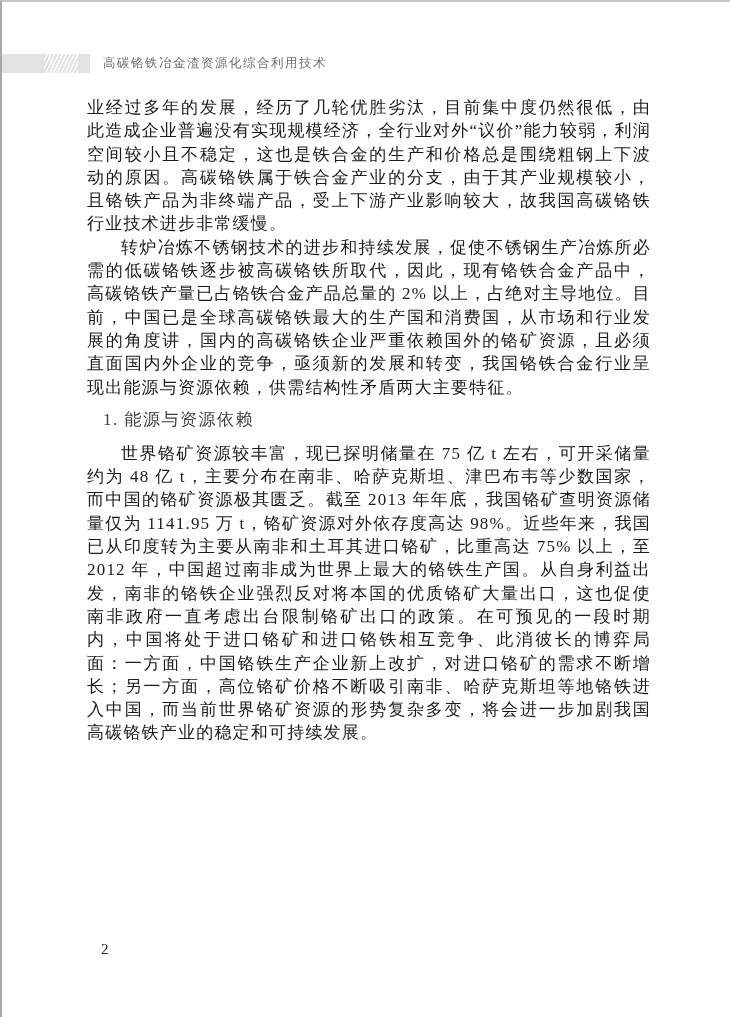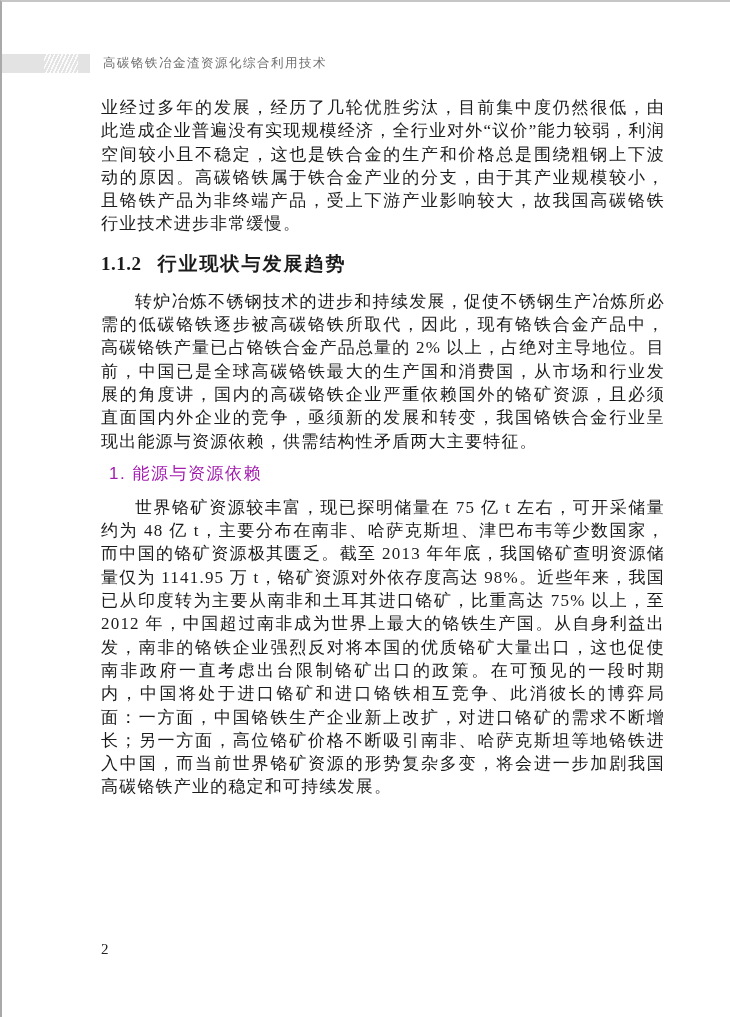"业经过多年的发展，经历了几轮优胜劣汰，目前集中度仍然很低，由此造成企业普遍没有实" .content { left: 99px -> 85px }
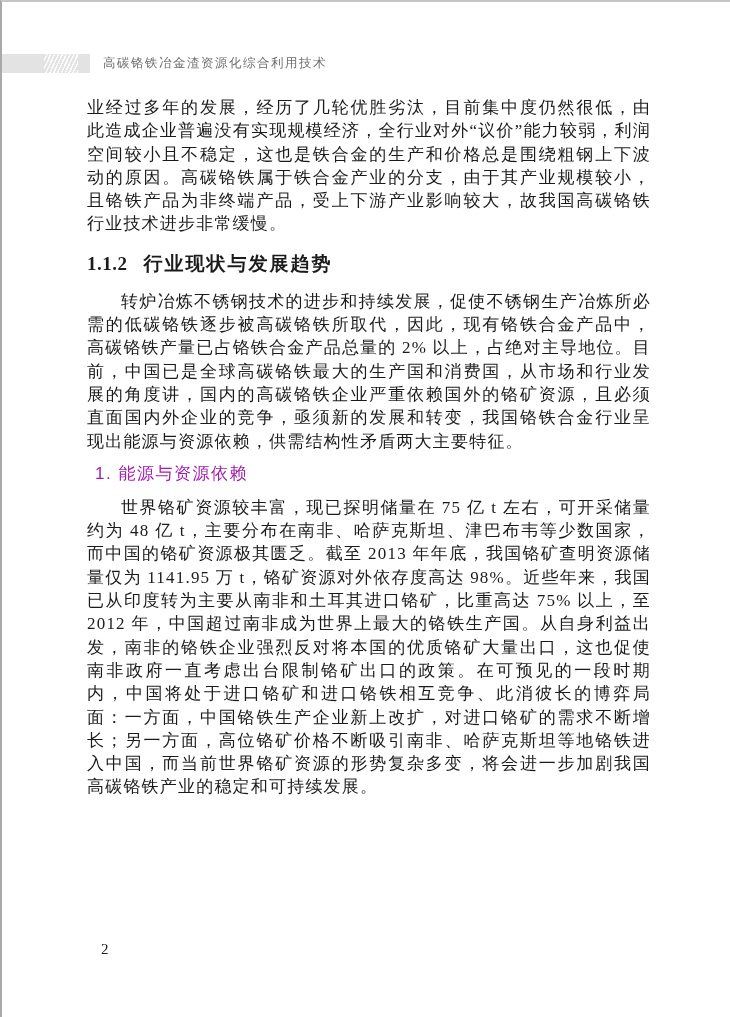"1.1.2 行业现状与发展趋势" div.section-heading { html: <div> <span>1.1.2</span><span>行业现状与发展趋势</span> </div> -> none }
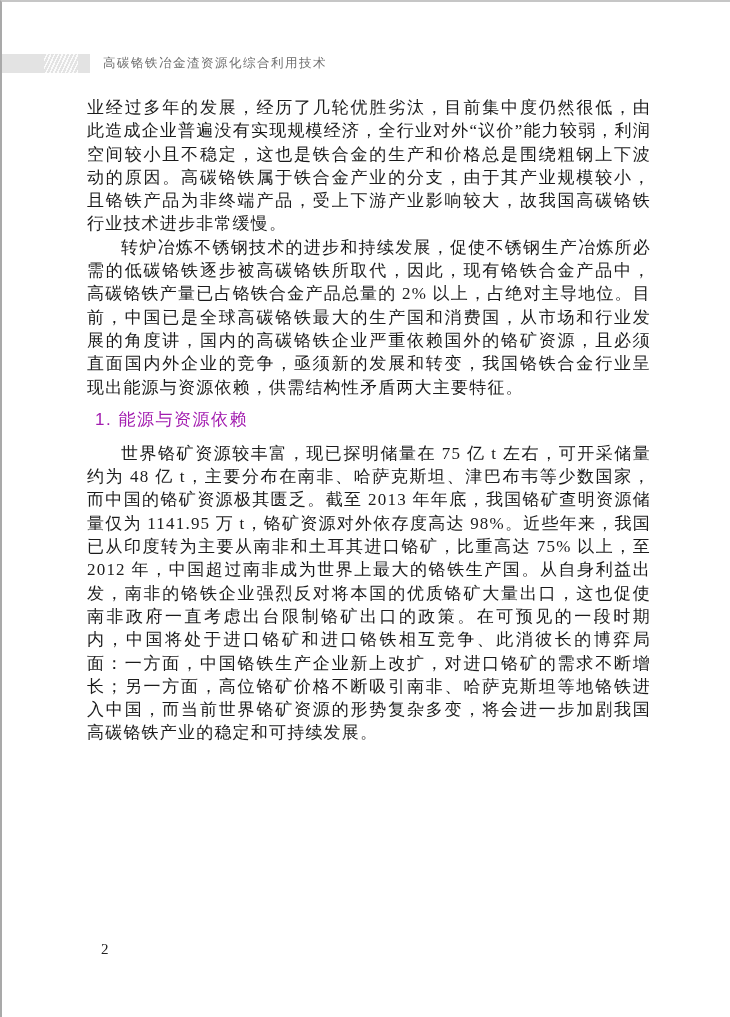"1. 能源与资源依赖" .sub-heading { color: #a21caf -> #404040; font-family: Liberation Sans, sans-serif -> Liberation Serif, serif; margin: 9px 0 10px 8px -> 9px 0 10px 16px }
